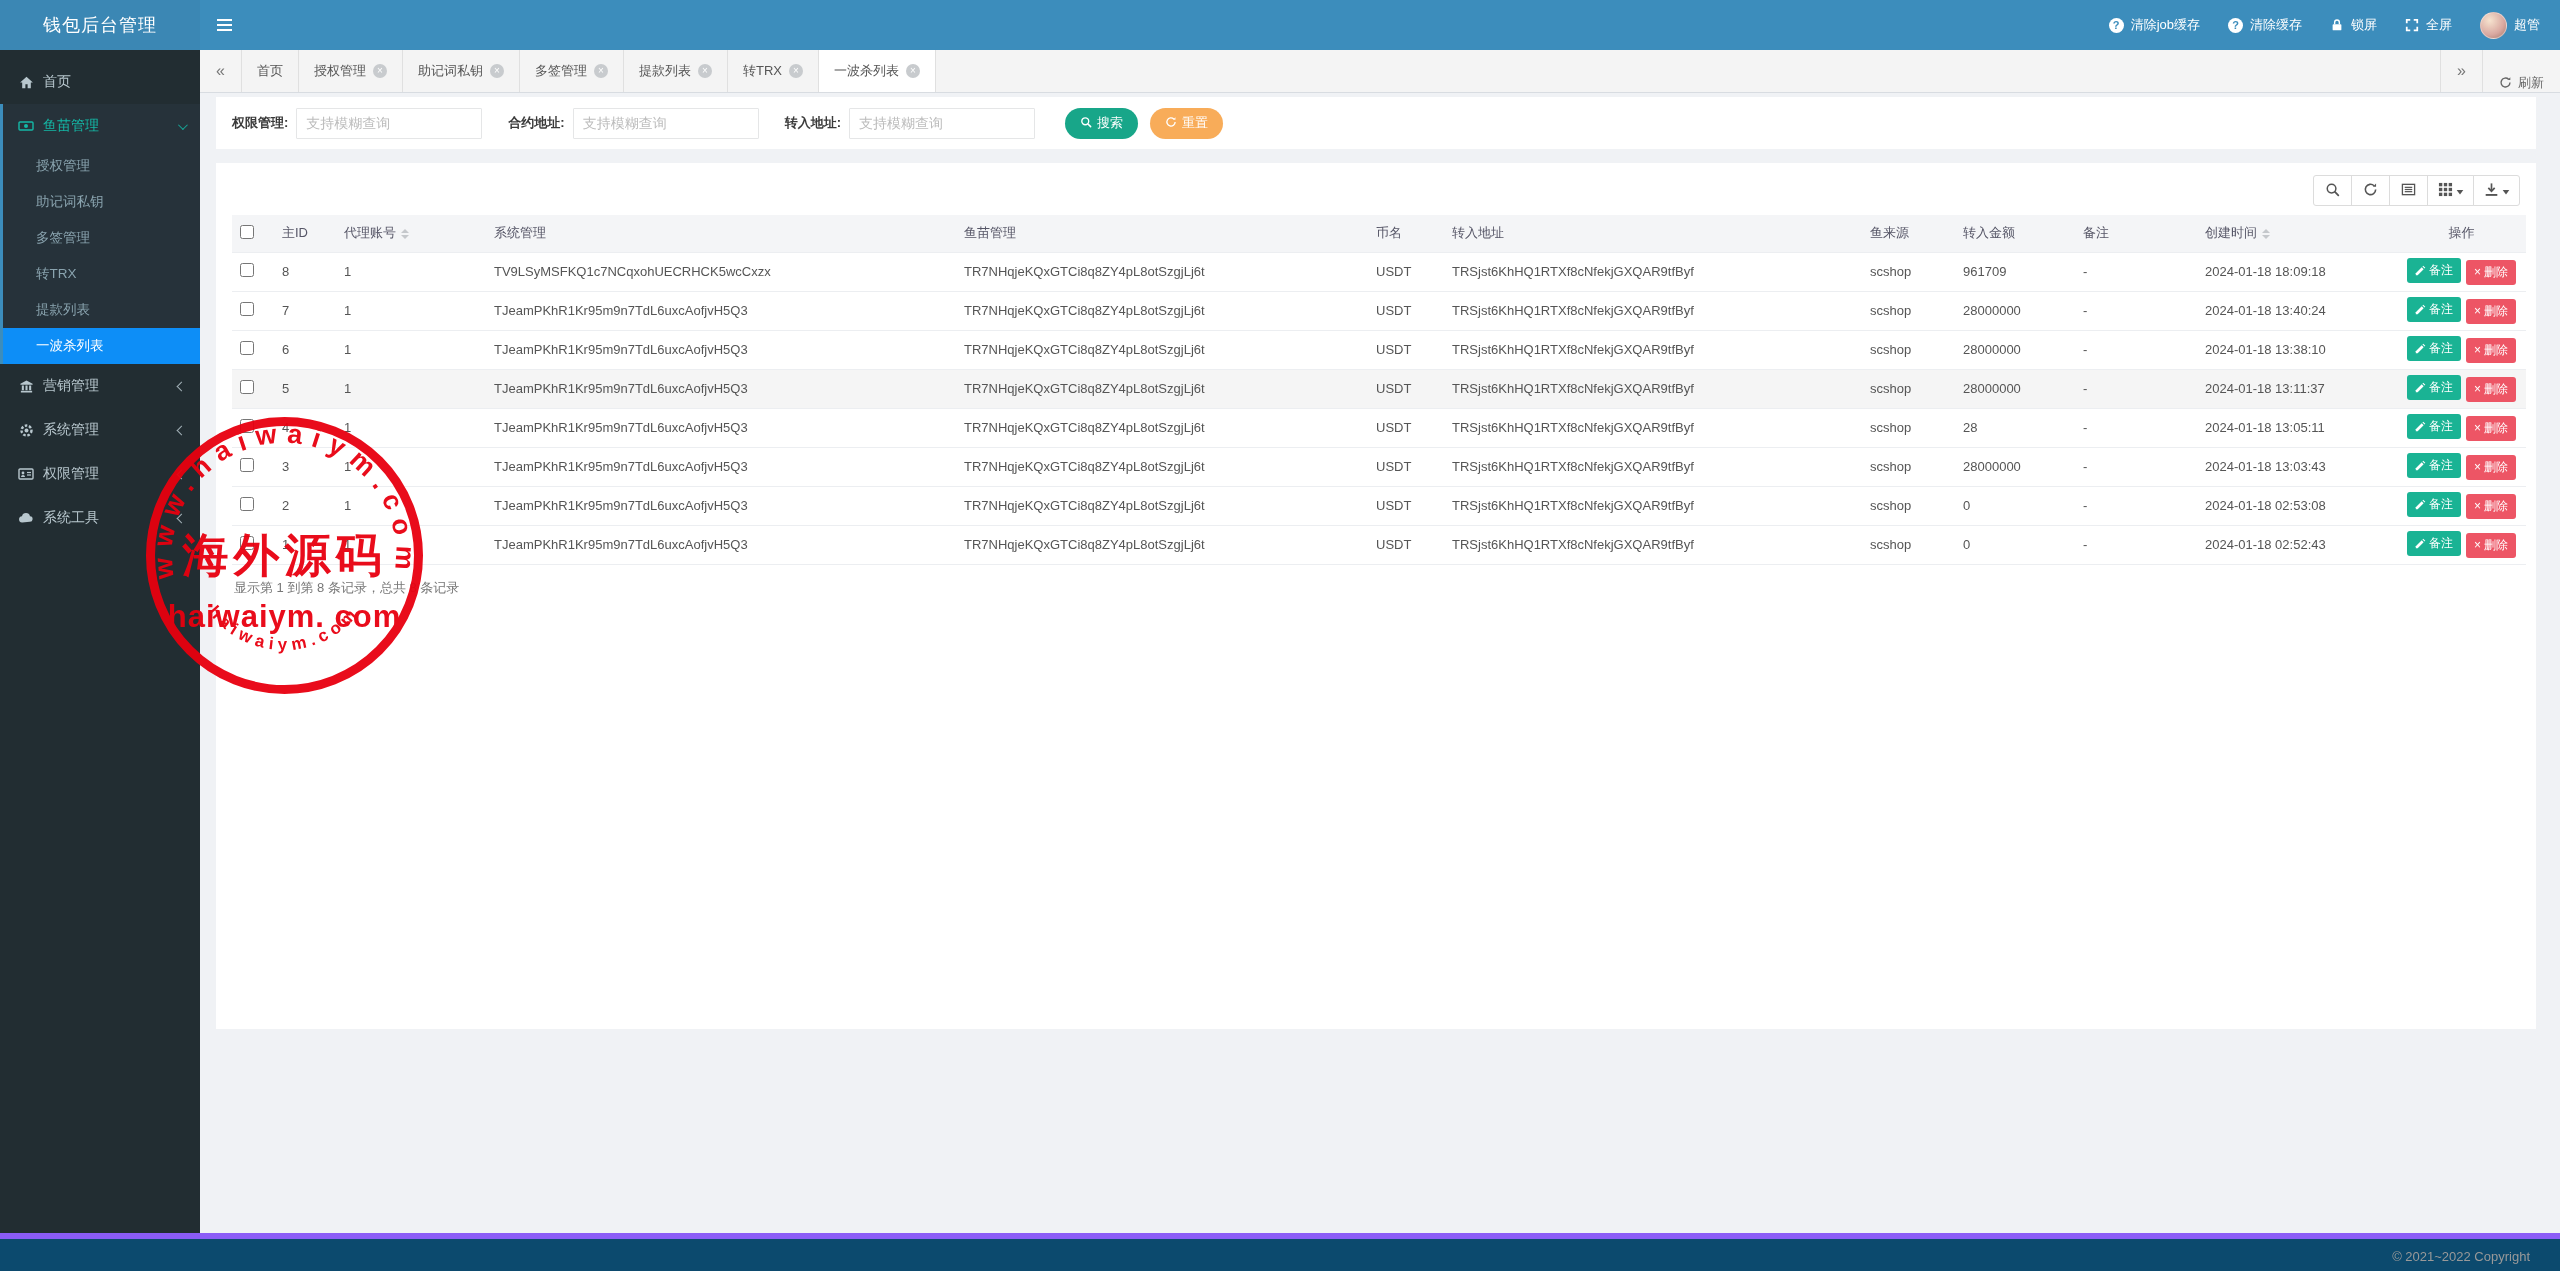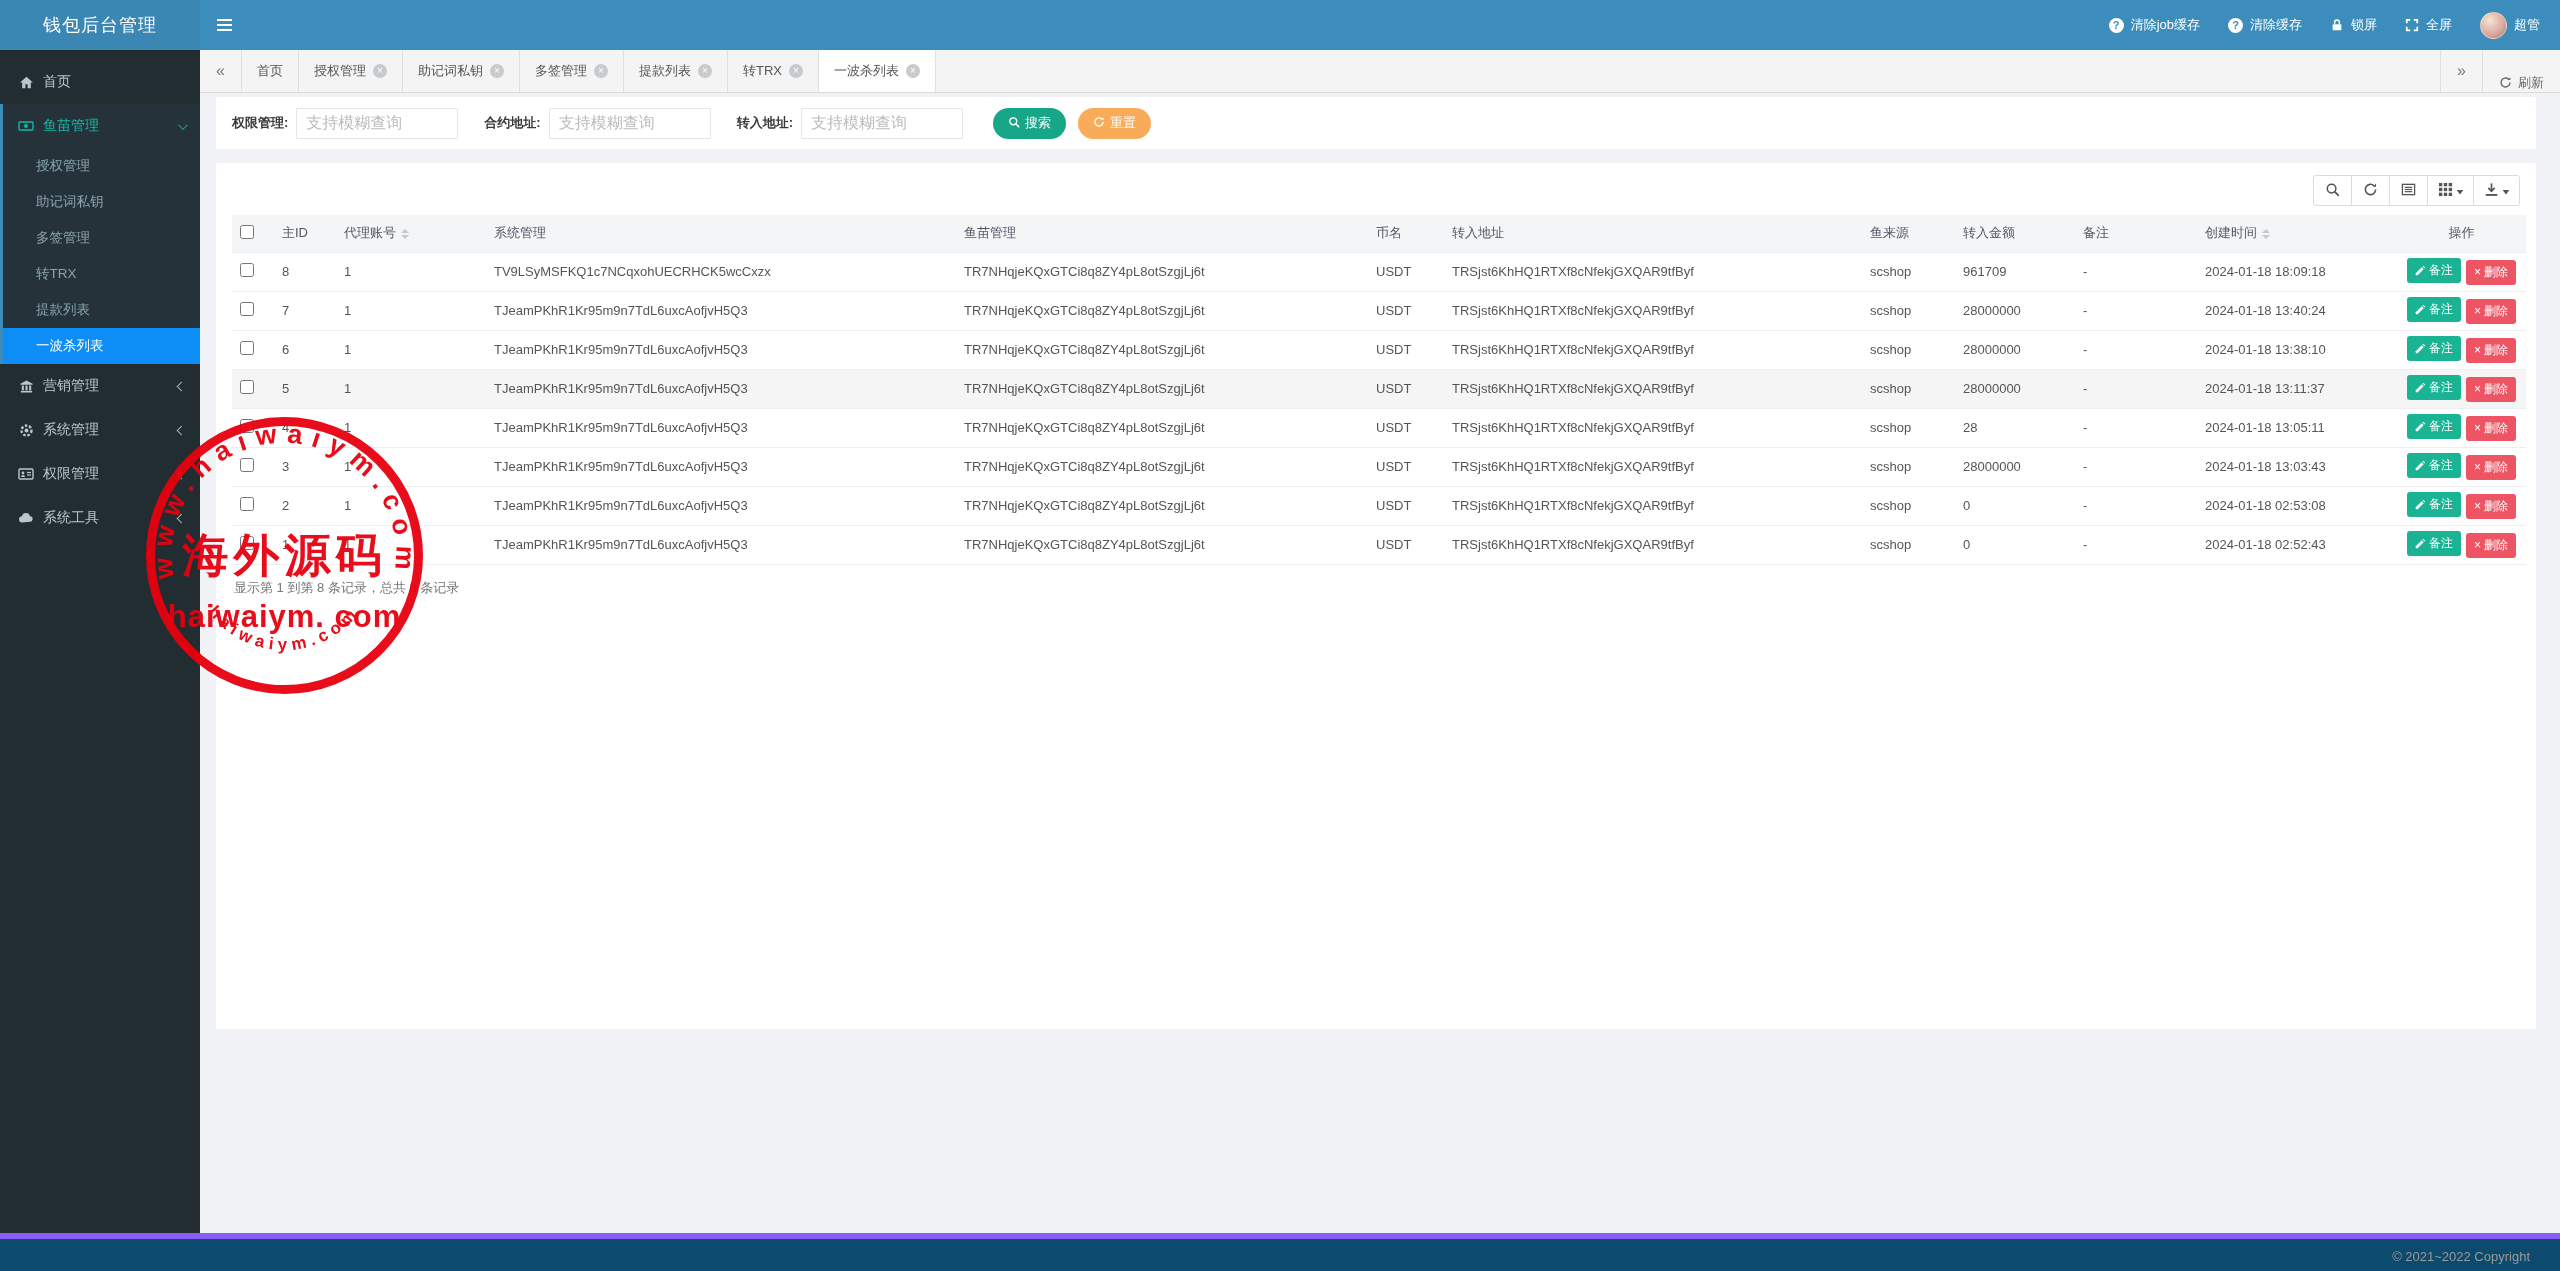"支持模糊查询" .field input { font-size: 16px -> 14px; width: 162px -> 186px }
